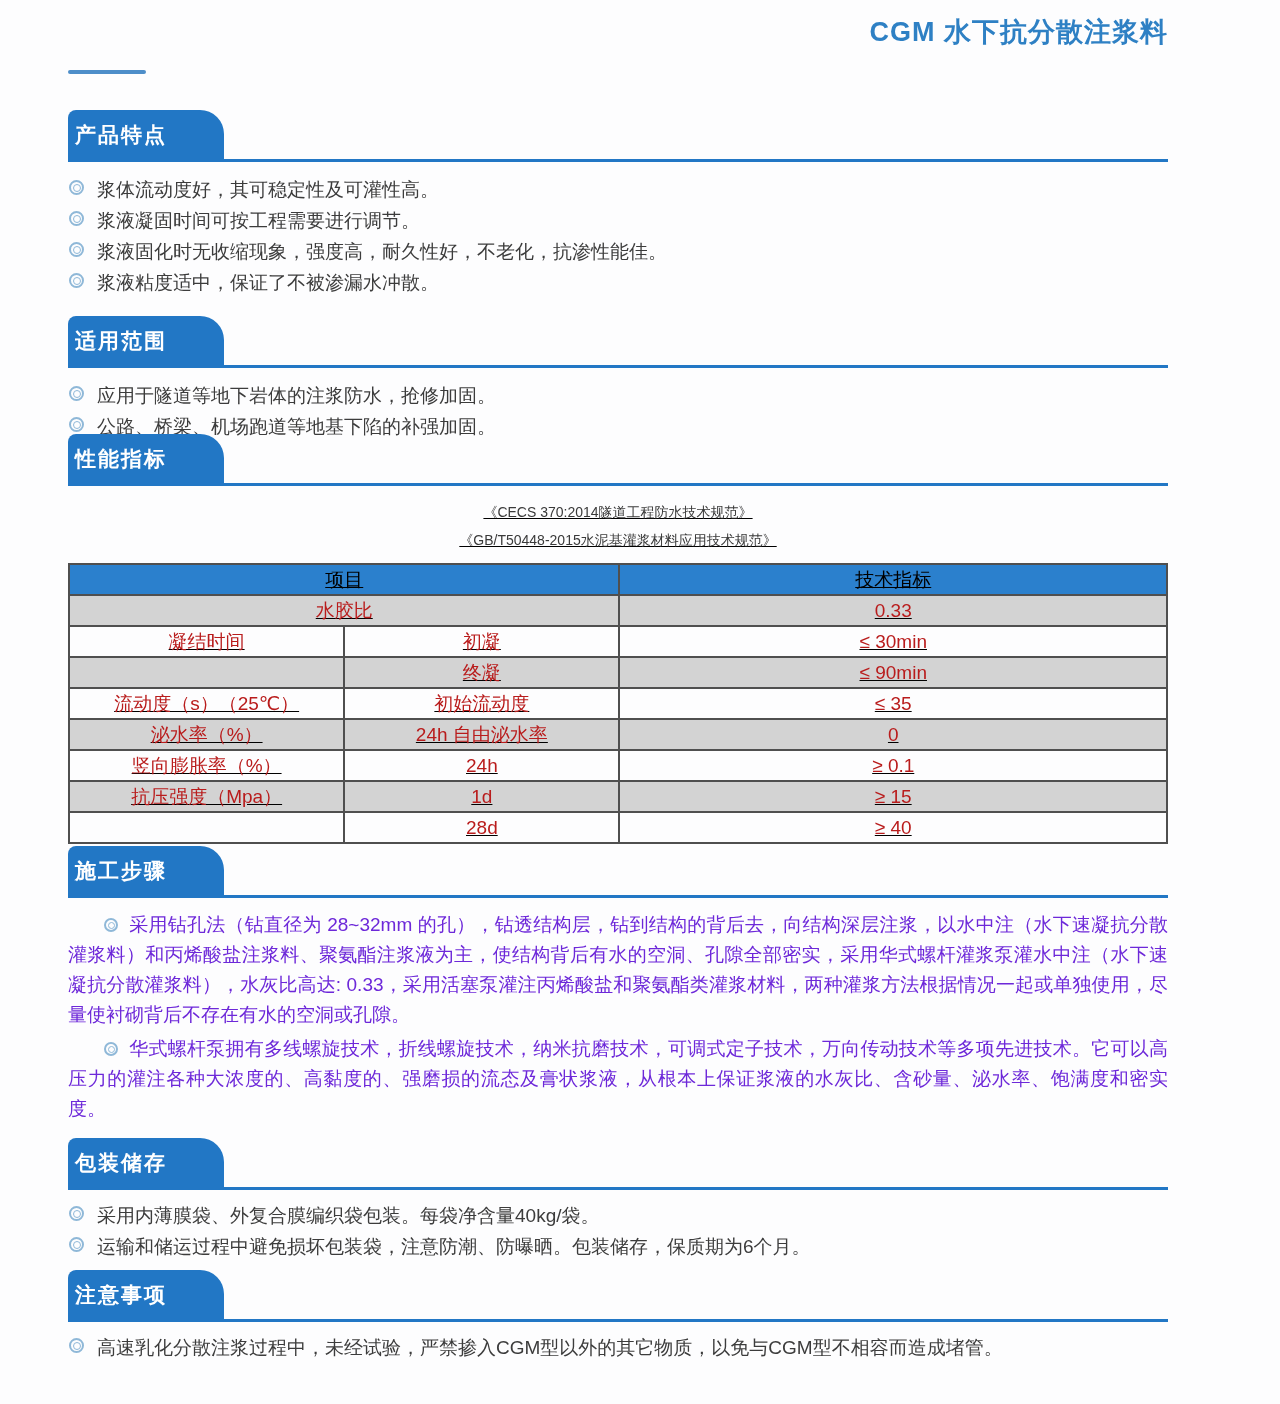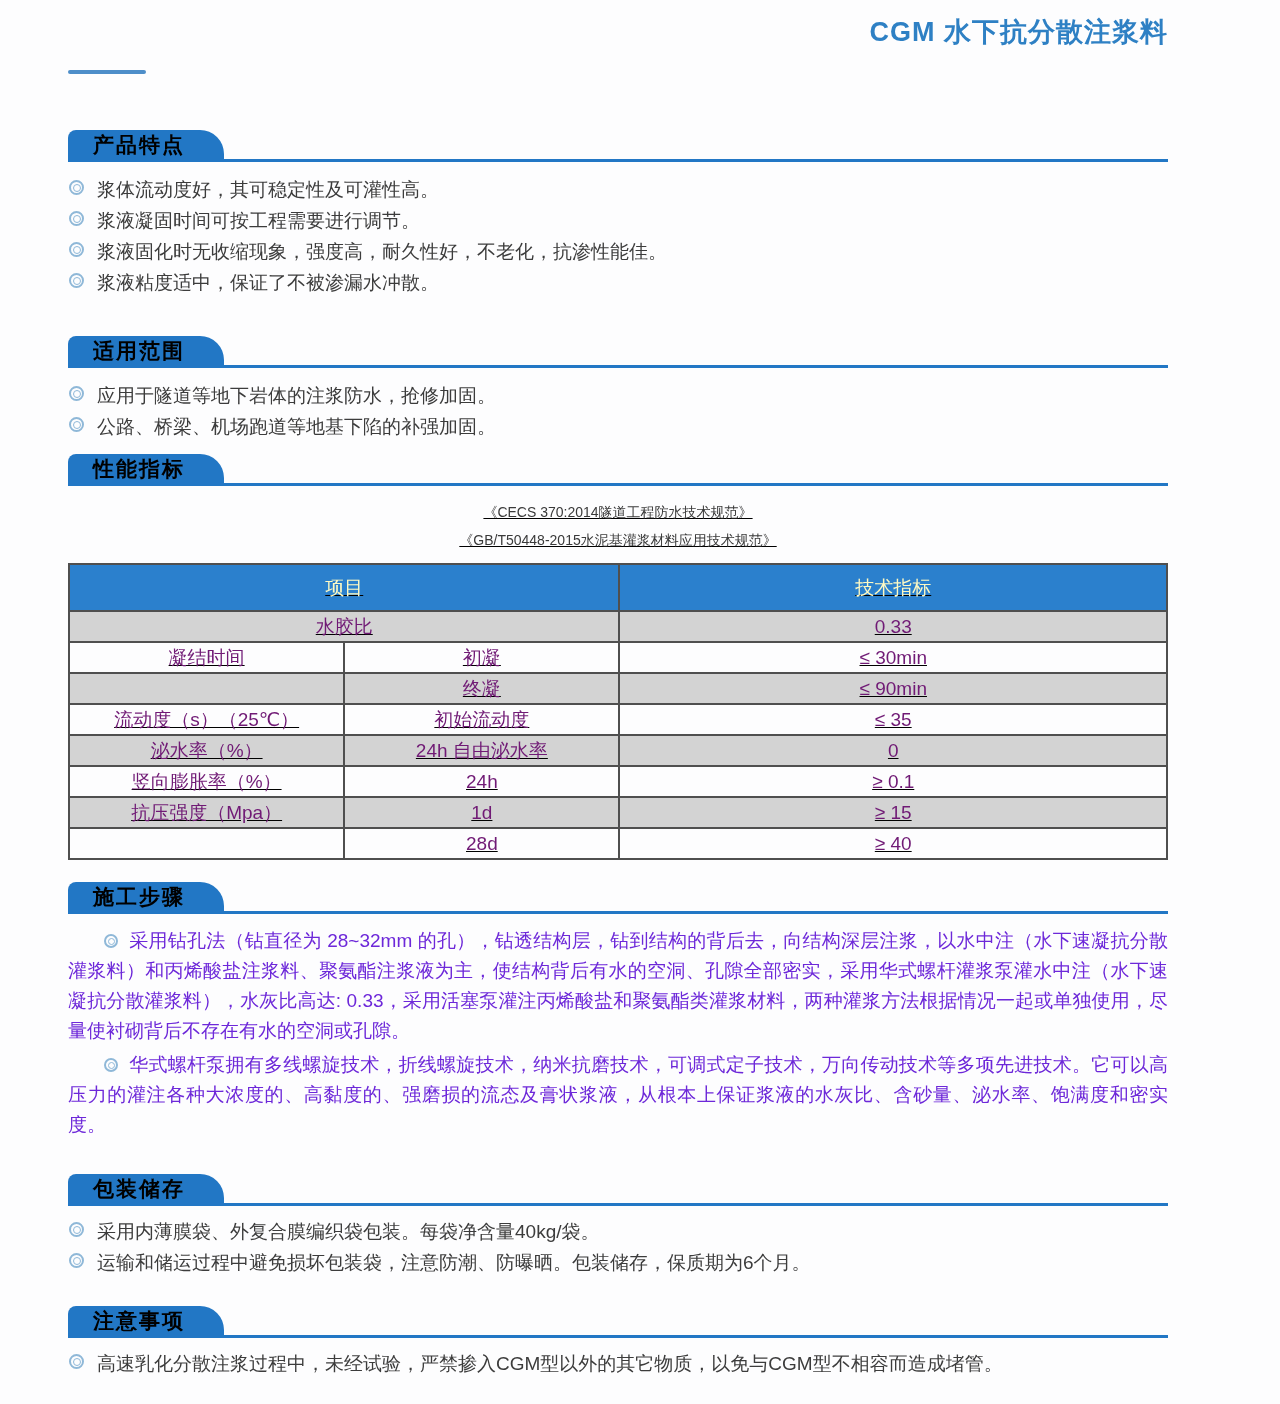"产品特点" .badge { color: #000000 -> #ffffff; height: 32px -> 52px; padding: 0 30px 2px 25px -> 0 30px 2px 7px }
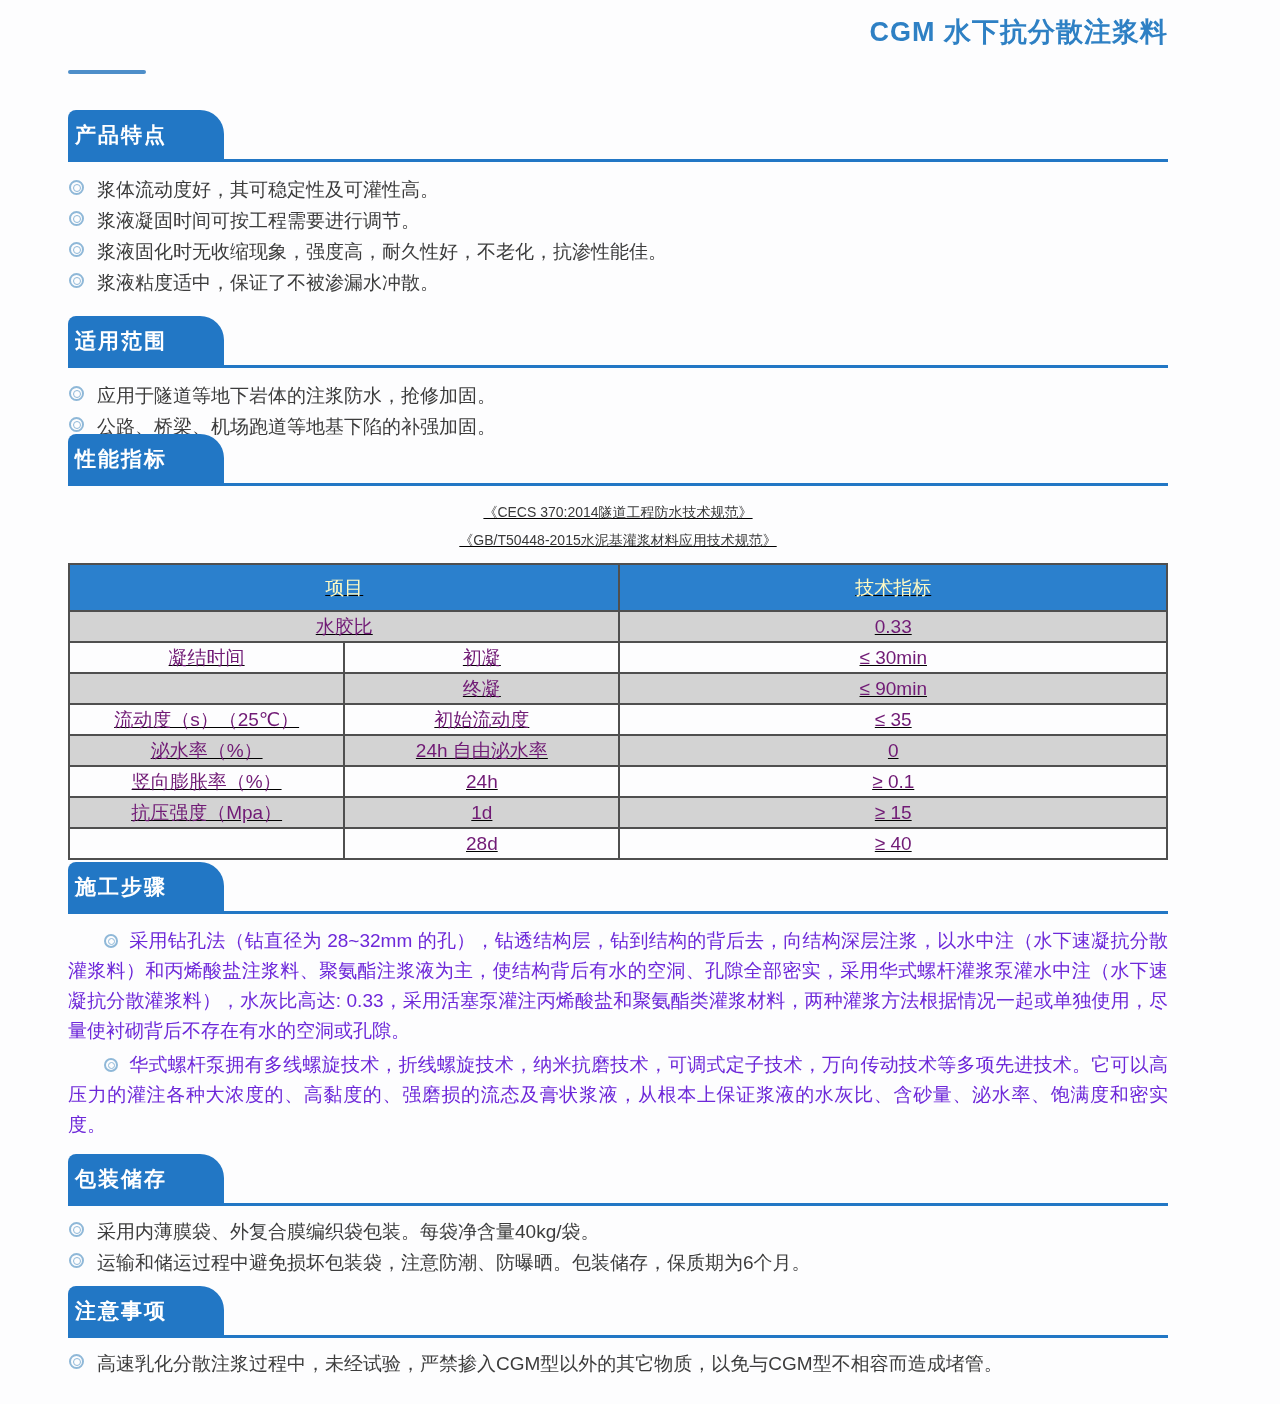"项目" table.perf tr.head td { color: #fef9c3 -> #000000; height: 47px -> 31px }
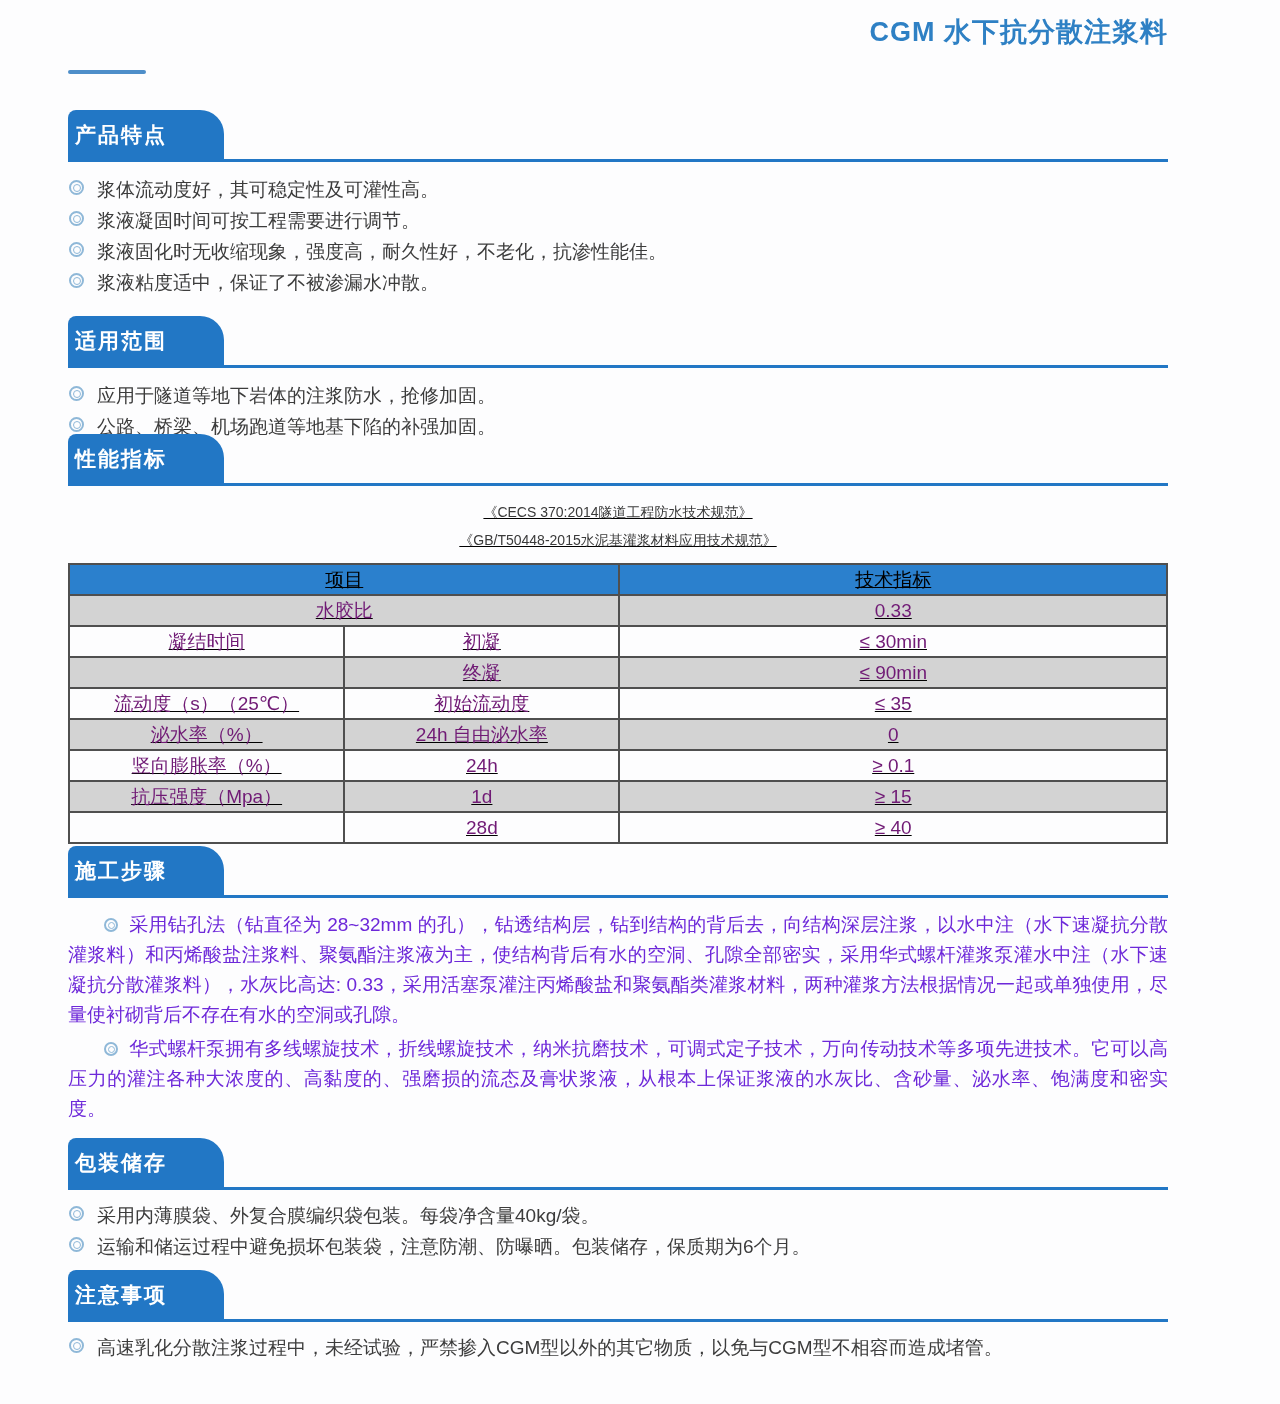"水胶比" table.perf td { color: #701a75 -> #b91c1c }
